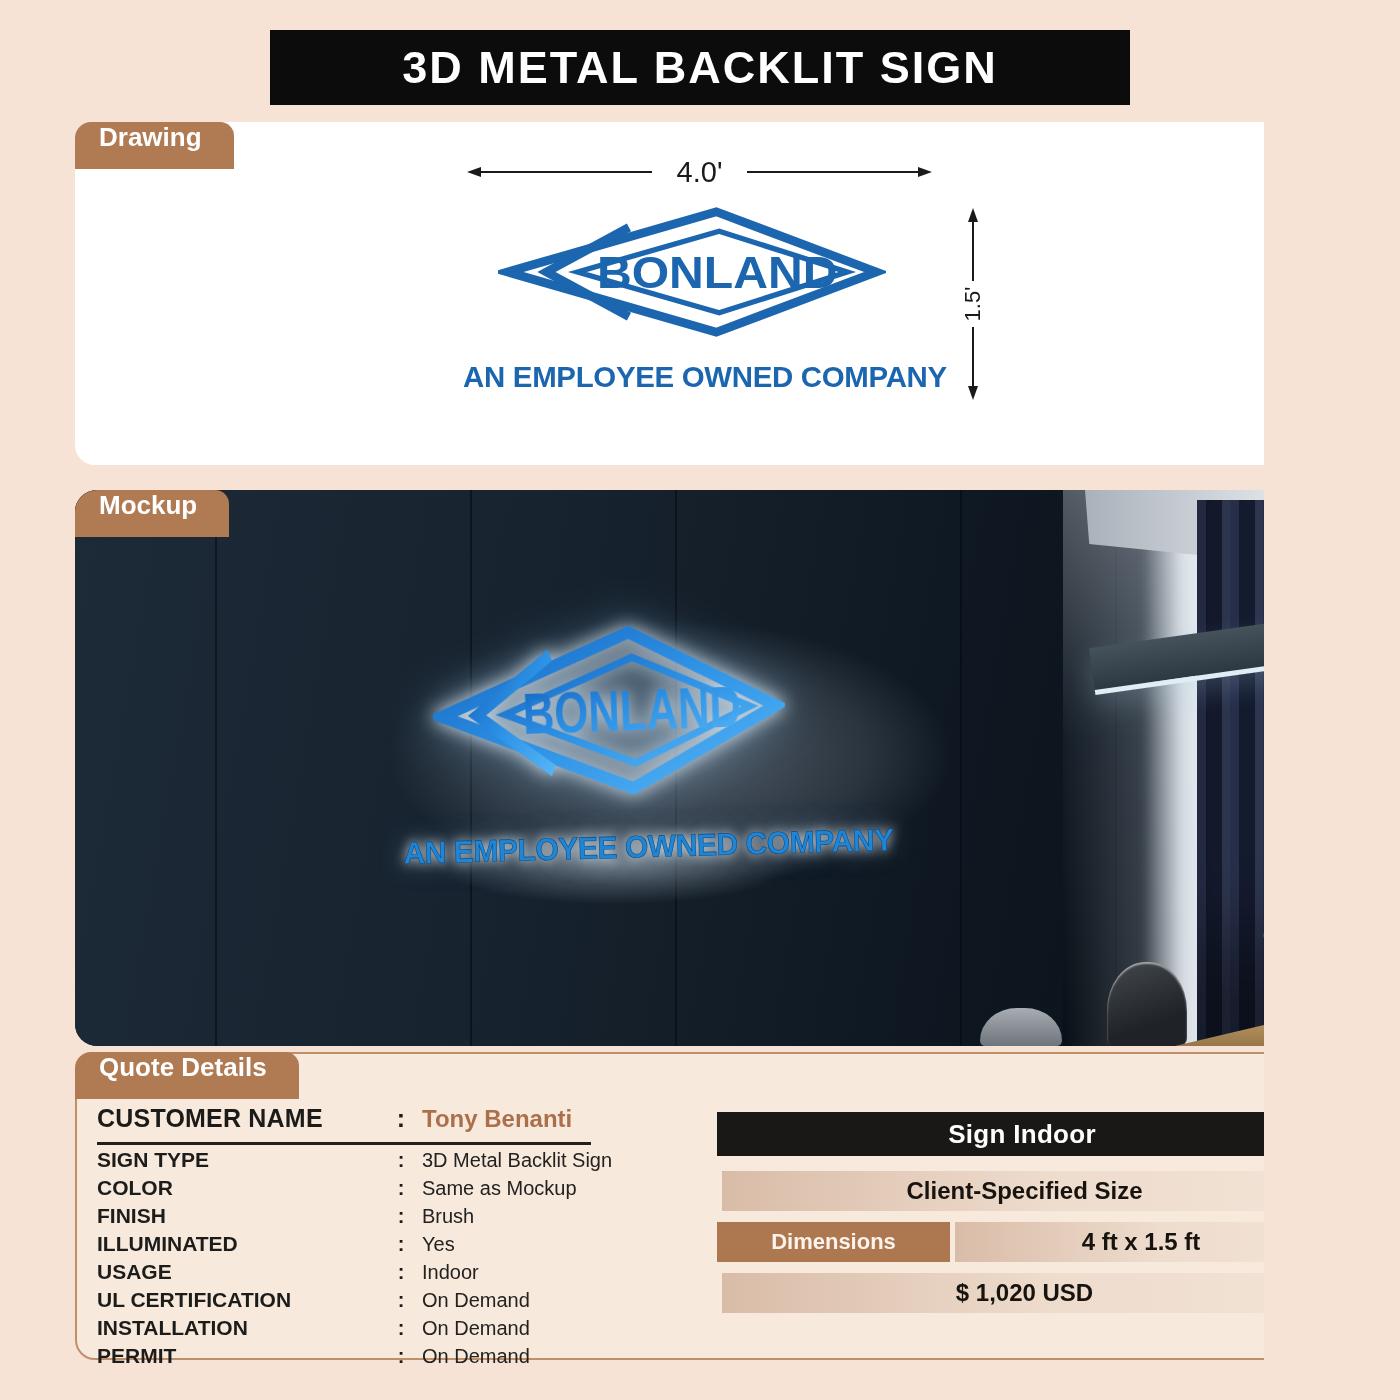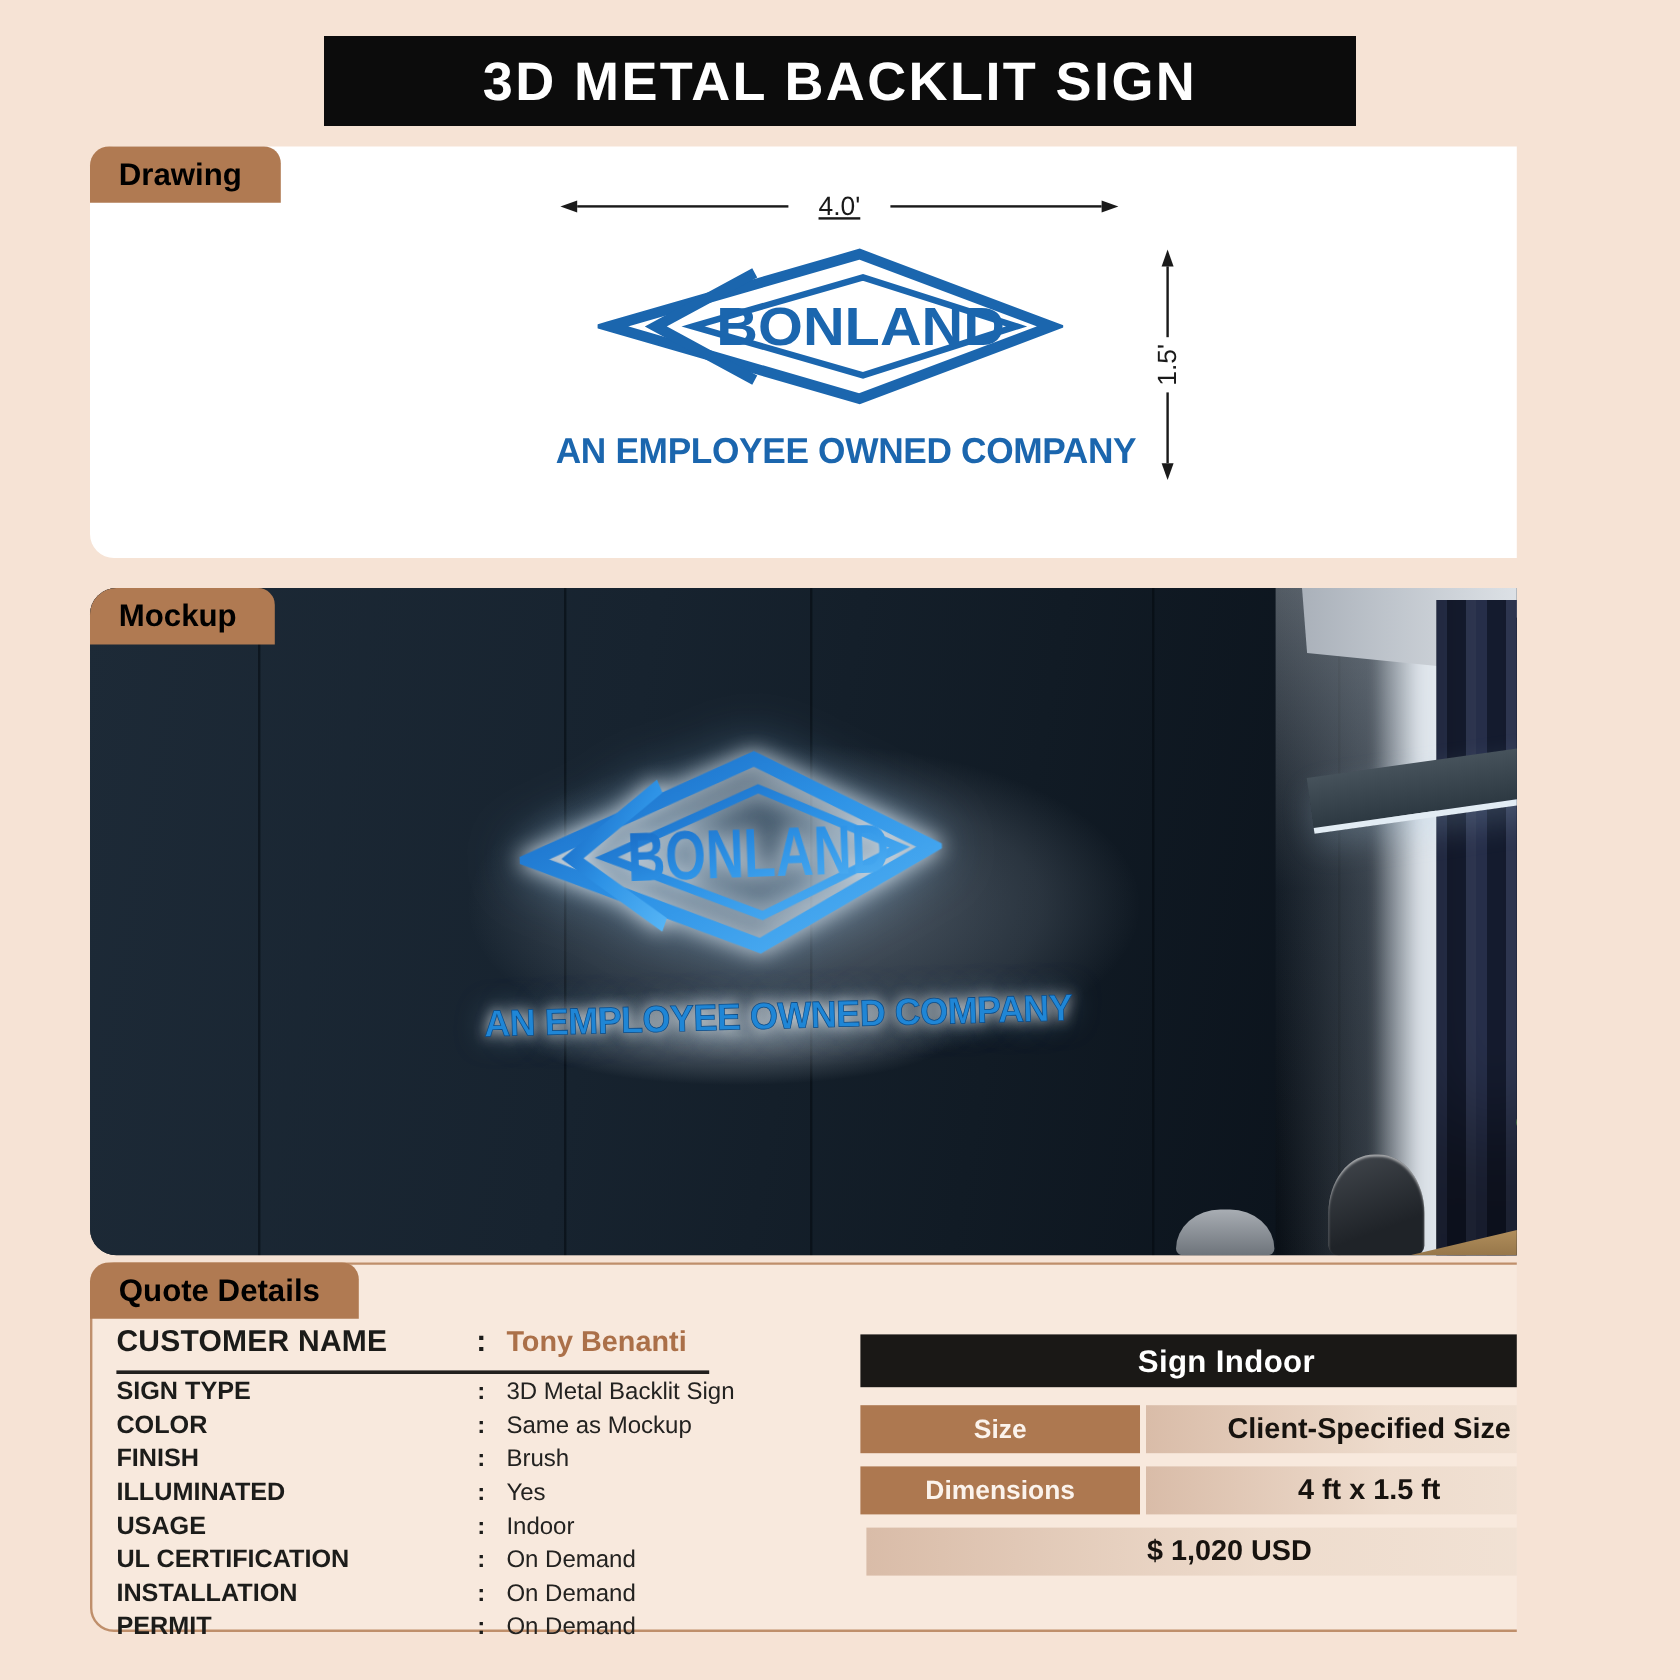"Drawing" .tab { align-items: center -> none; color: #000000 -> #ffffff }
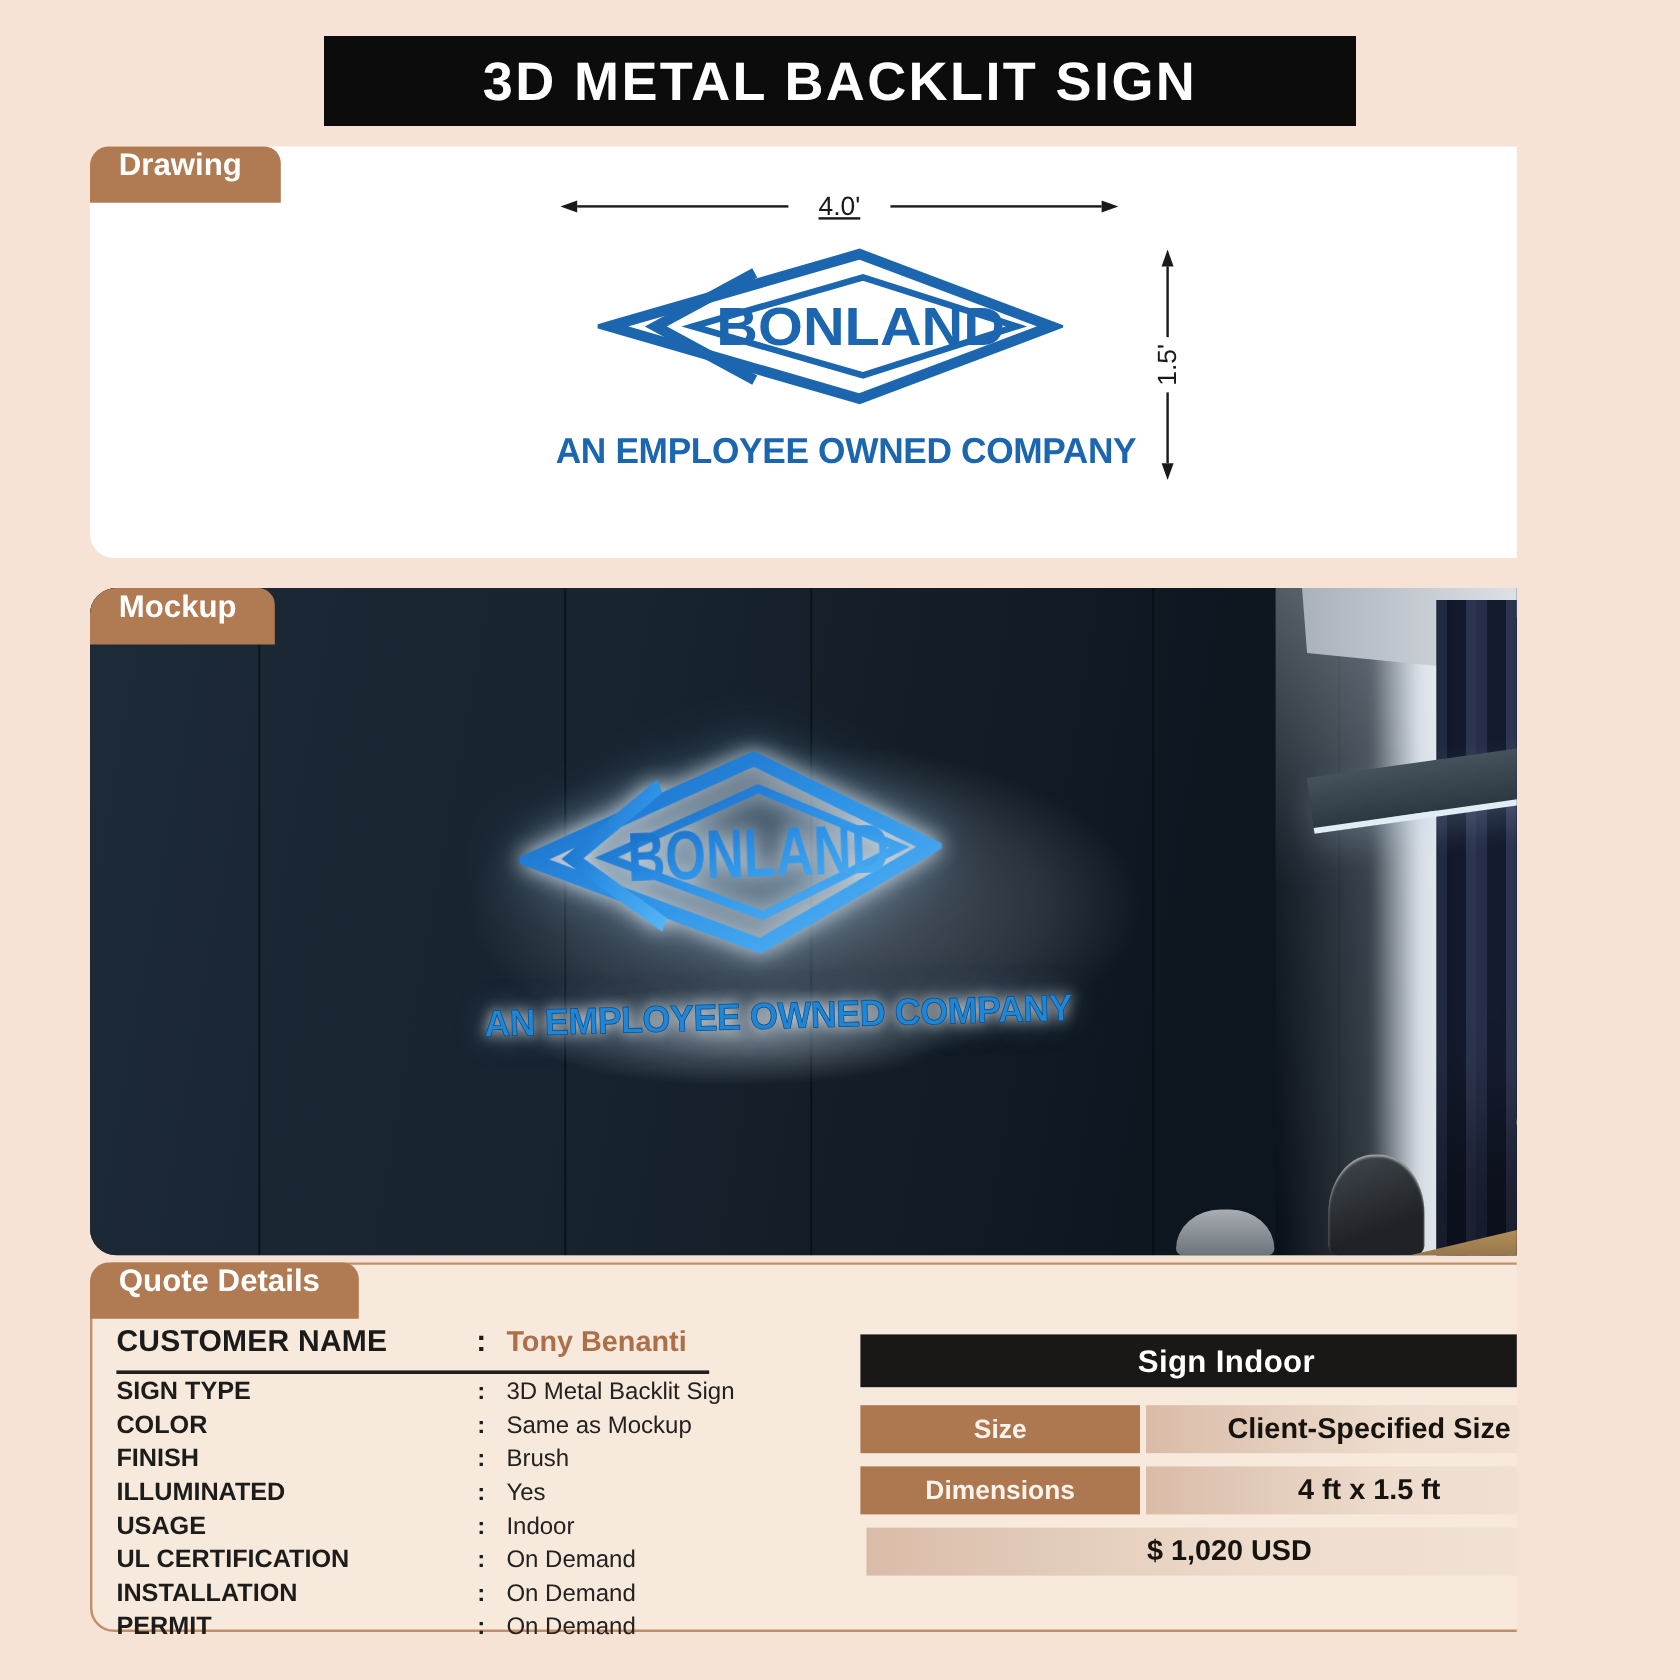"4.0'" .hdim .lbl { font-size: 22px -> 29px; text-decoration: underline -> none }
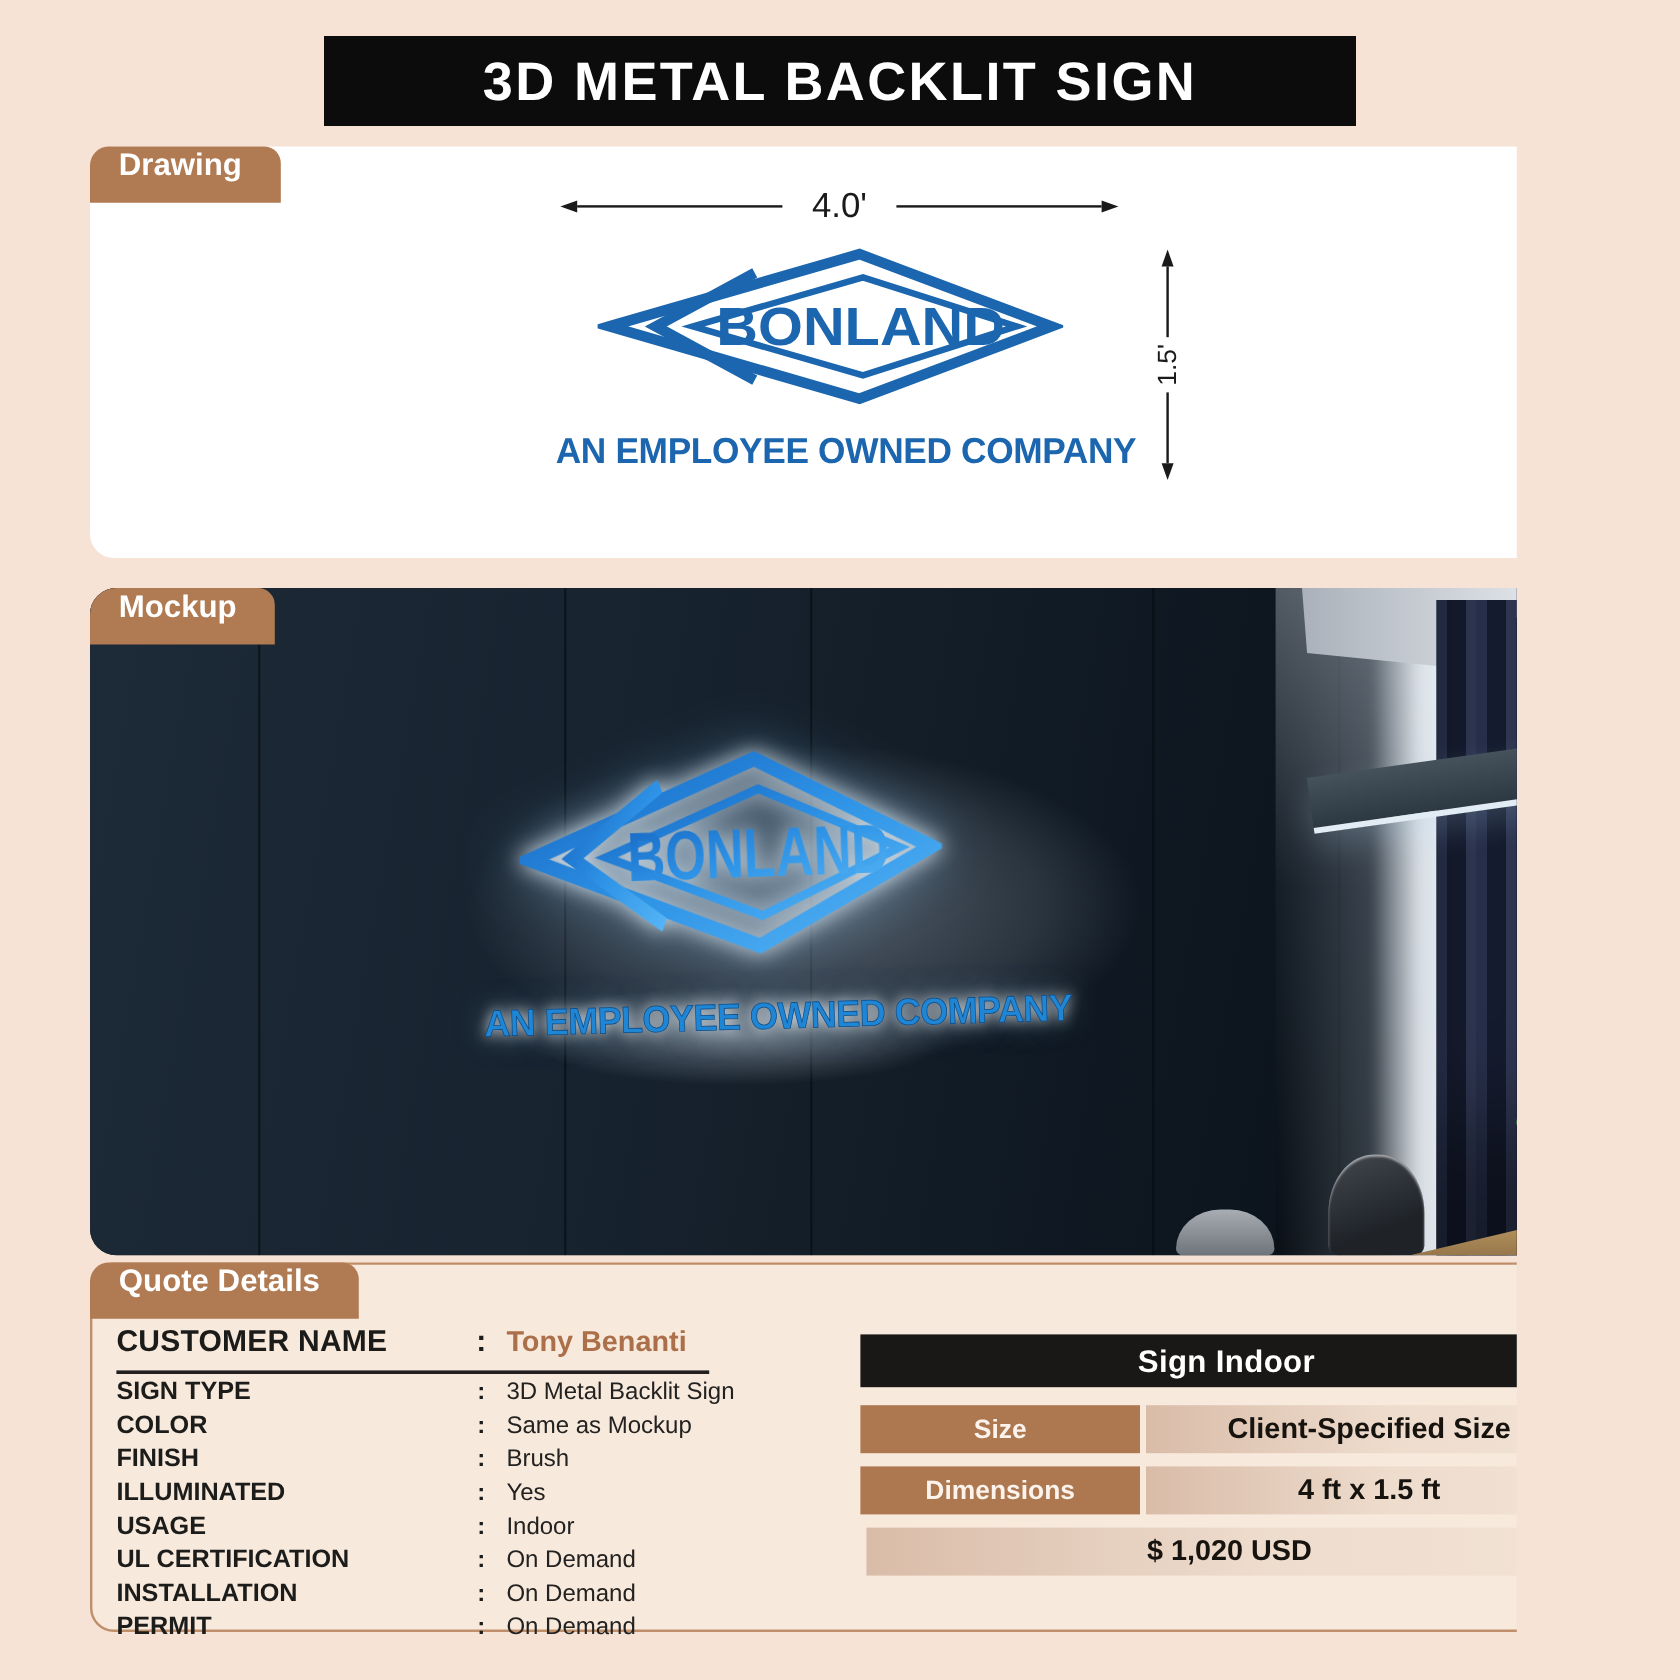"Size" div.st-label { html: <div>Size</div> -> none }
